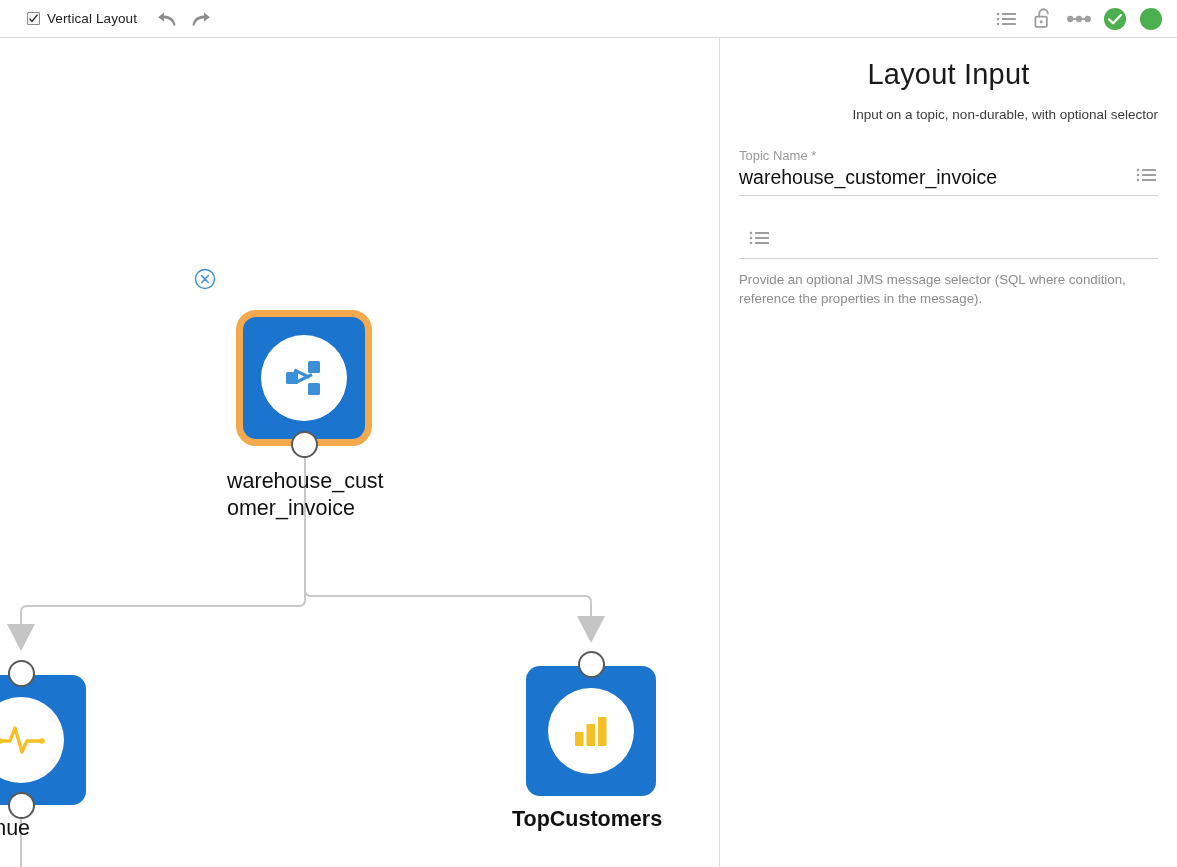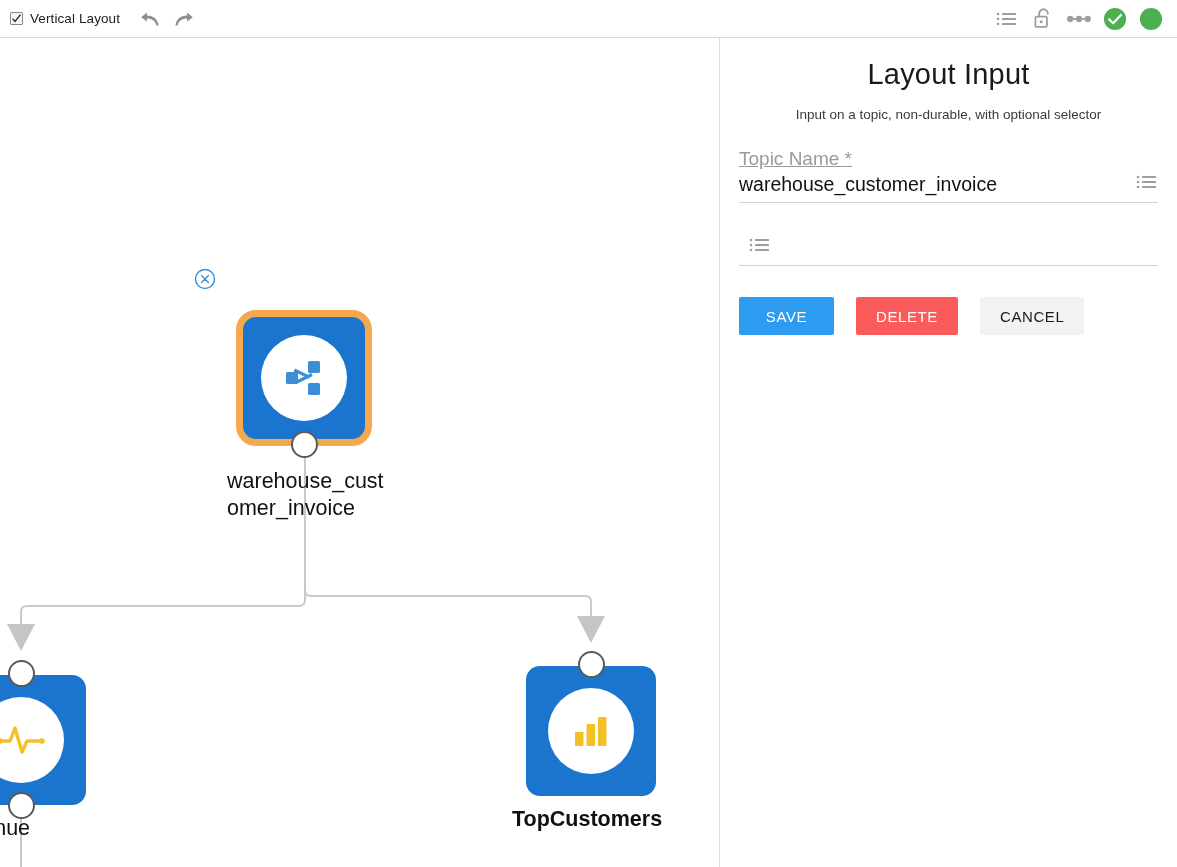"Vertical Layout" .toolbar-left { padding-left: 10px -> 27px }
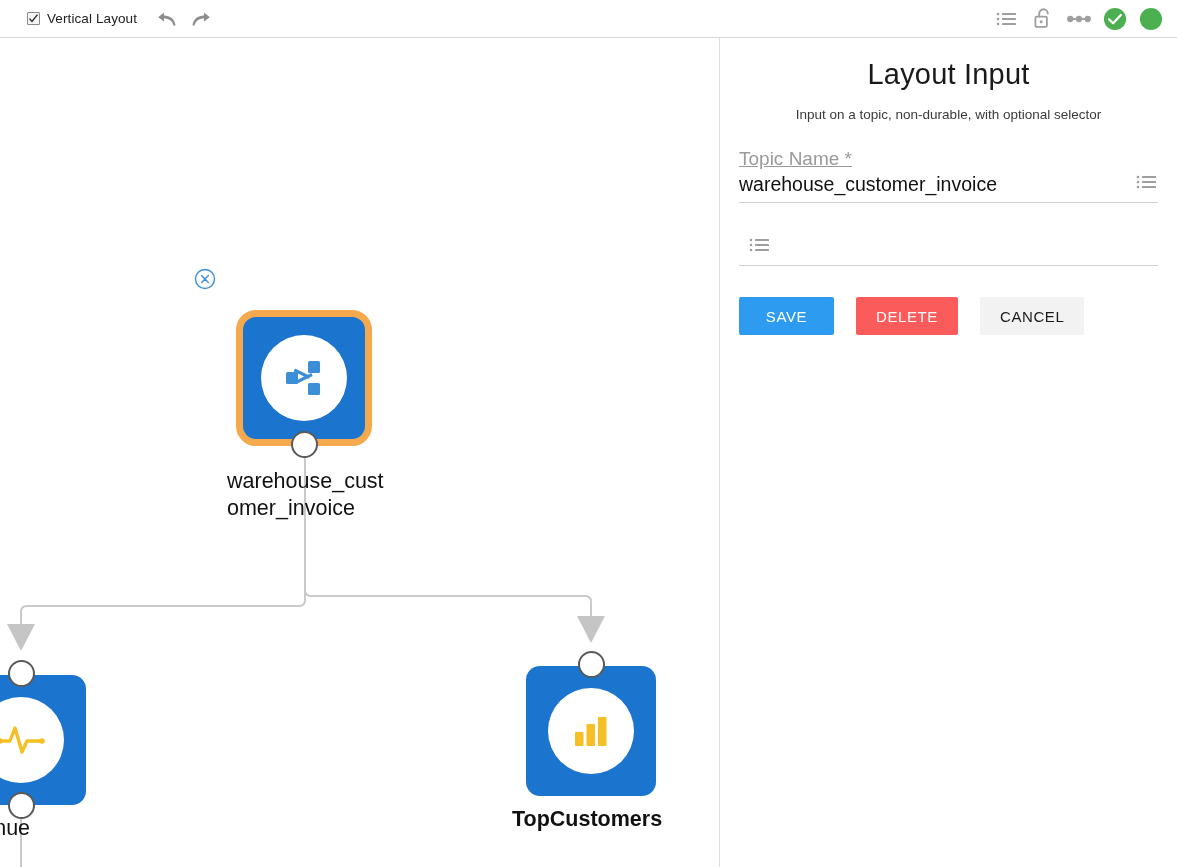"Input on a topic, non-durable," .panel-sub { text-align: center -> right }
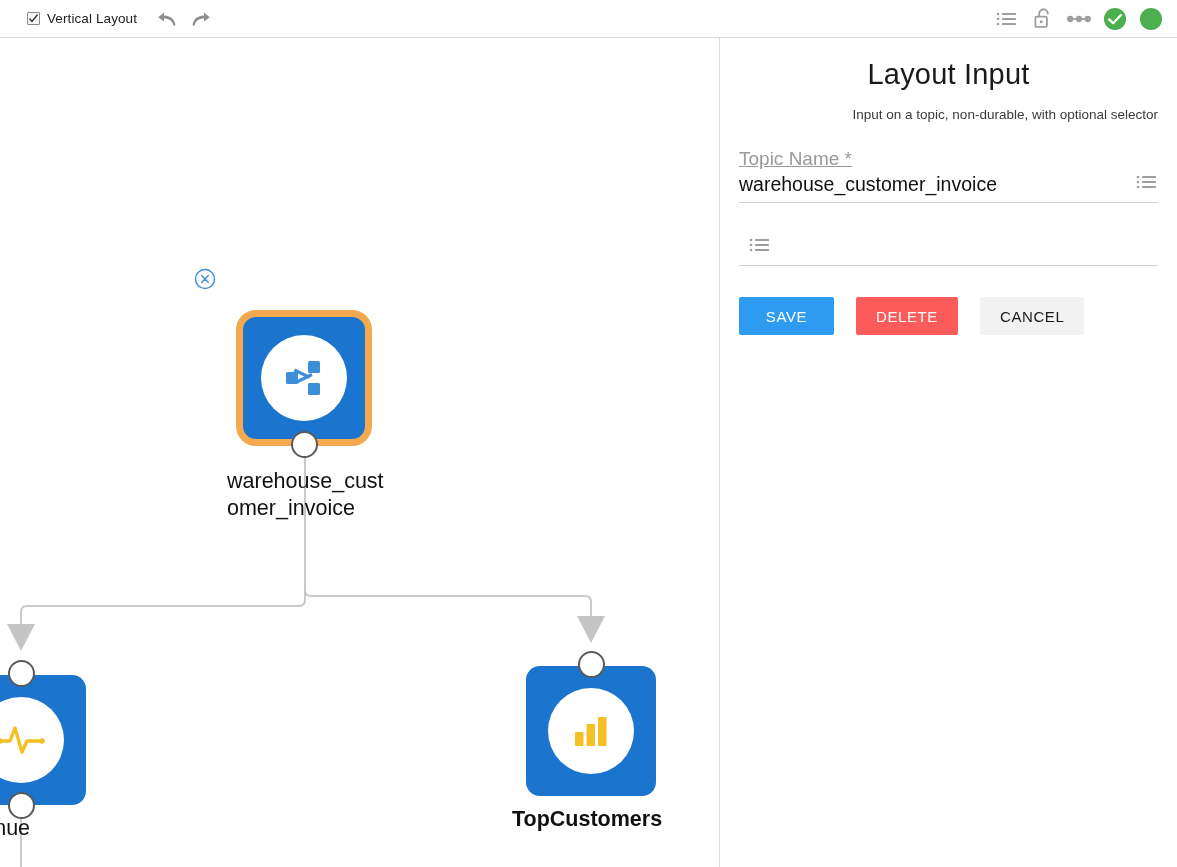"Topic Name *" .field-label { font-size: 19px -> 13px; text-decoration: underline -> none }
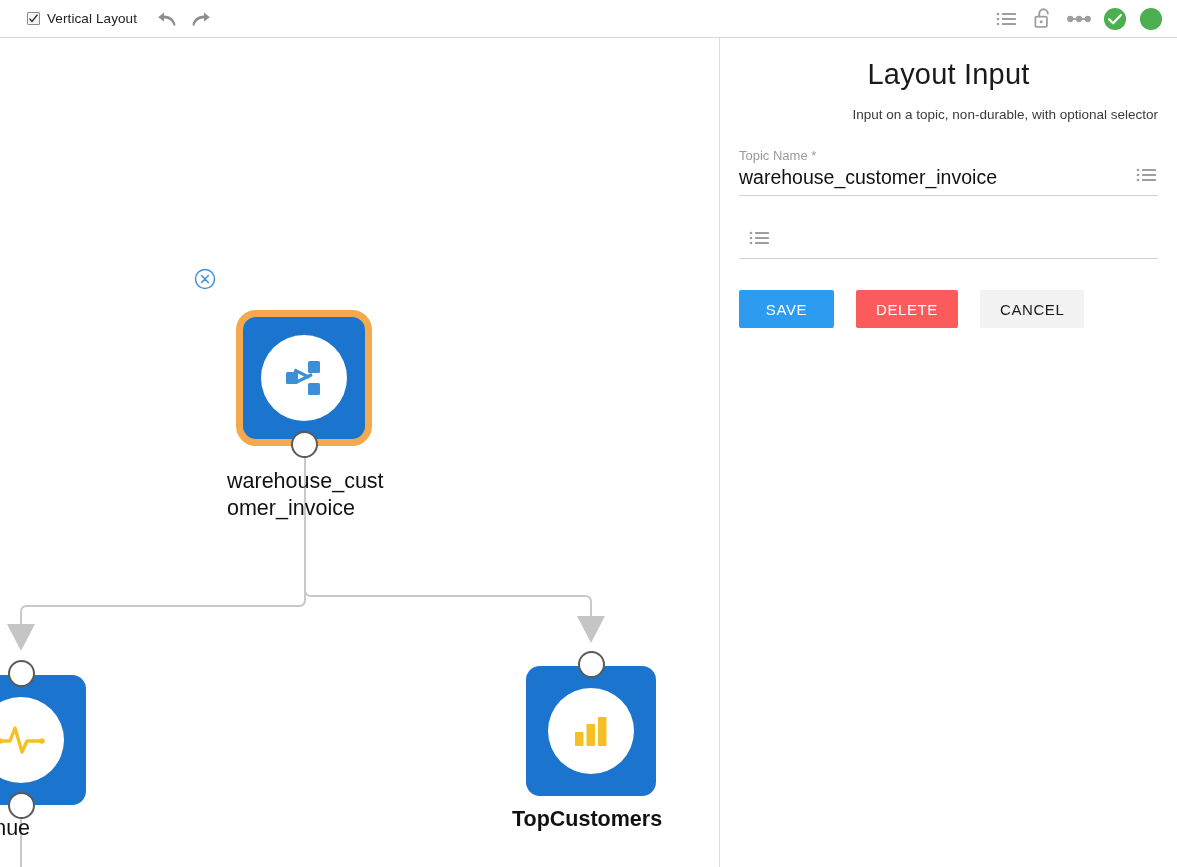"Provide an optional JMS message" div.field-help { html: none -> <div>Provide an optional JMS message selector (SQL where condition, reference the properties in the message).</div> }
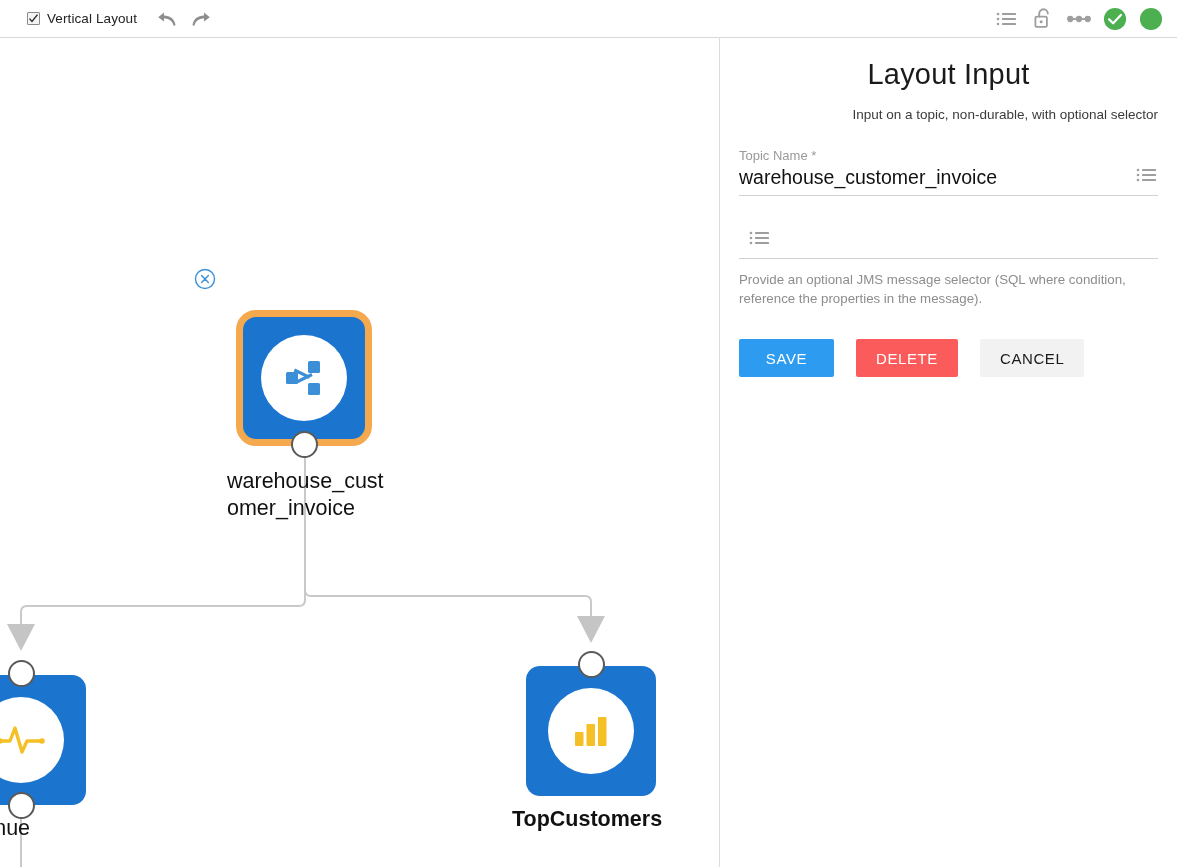"SAVE" div.buttons { html: <div> <button>SAVE</button> <button>DELETE</button> <button>CANCEL</button> </div> -> none }
